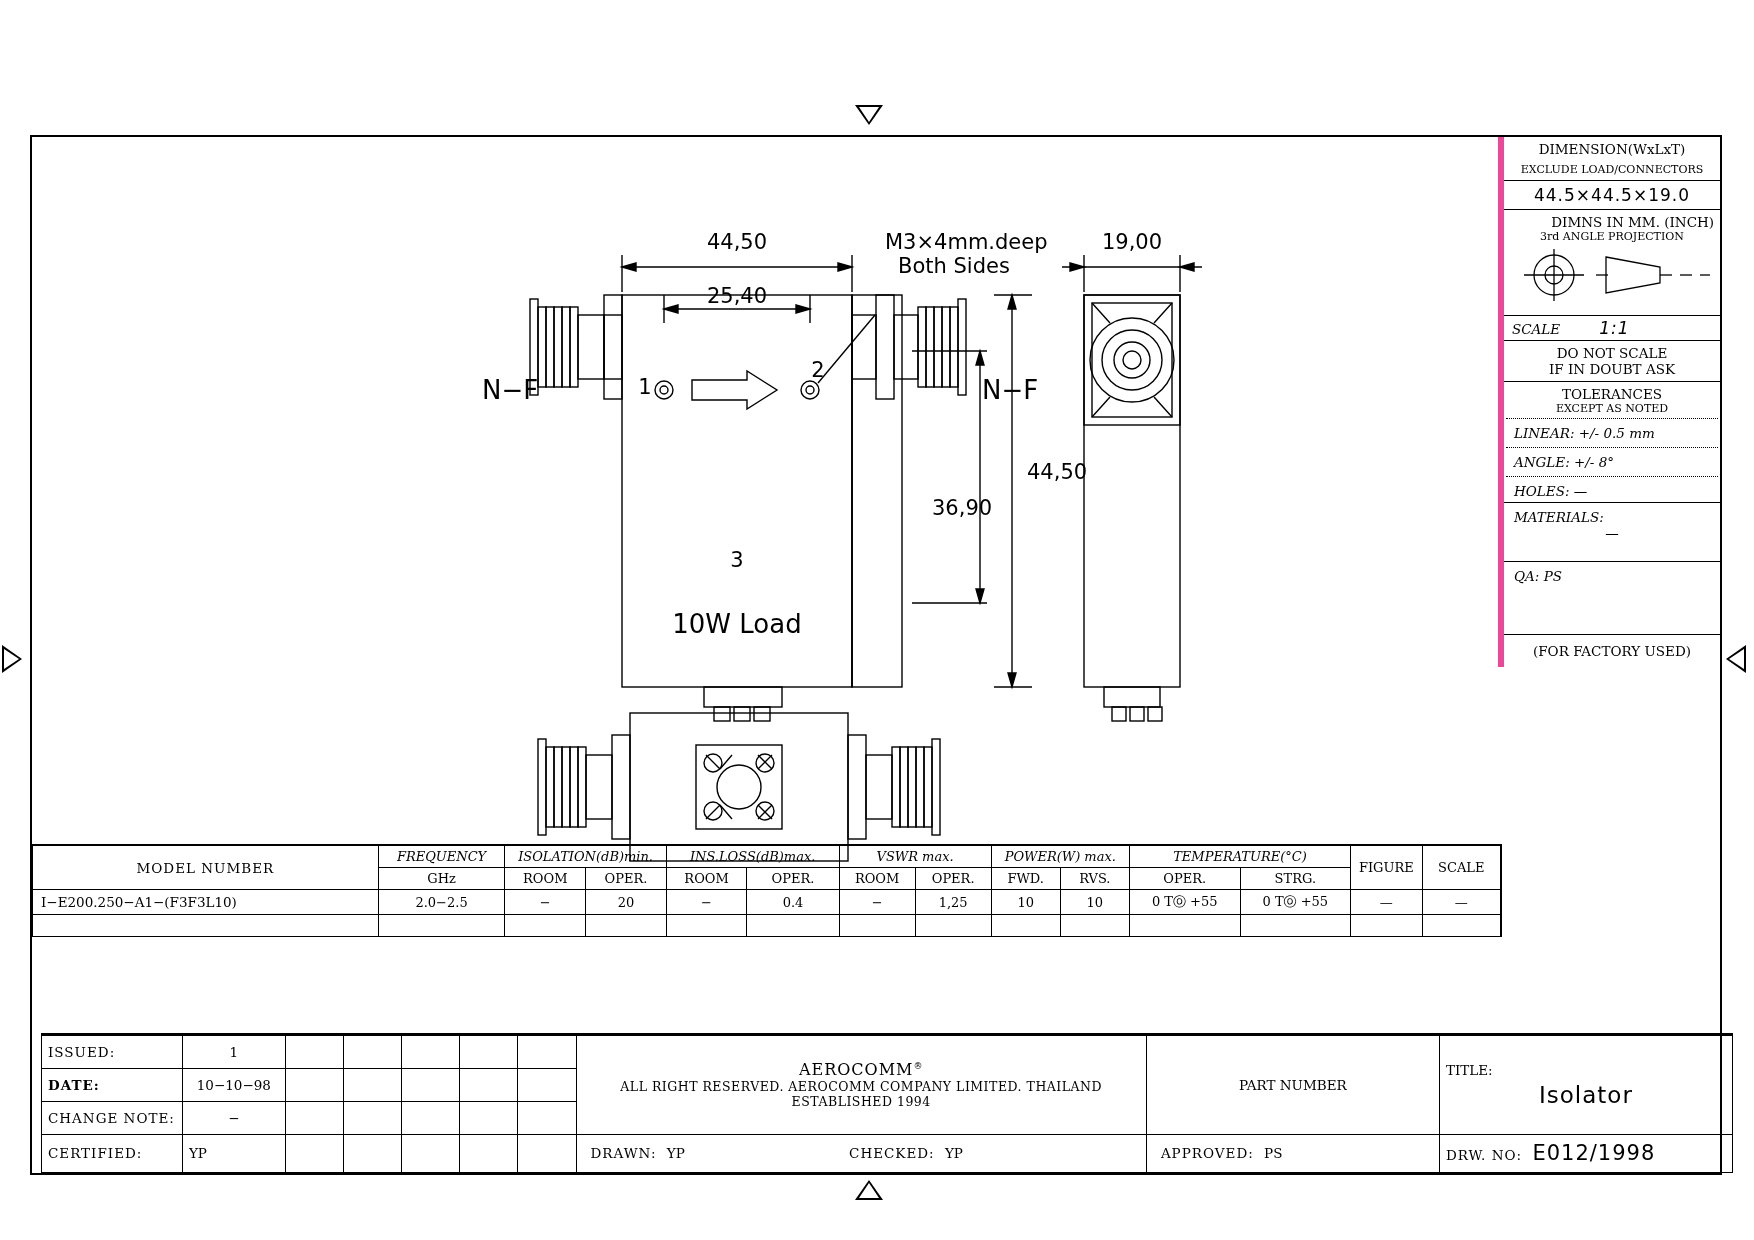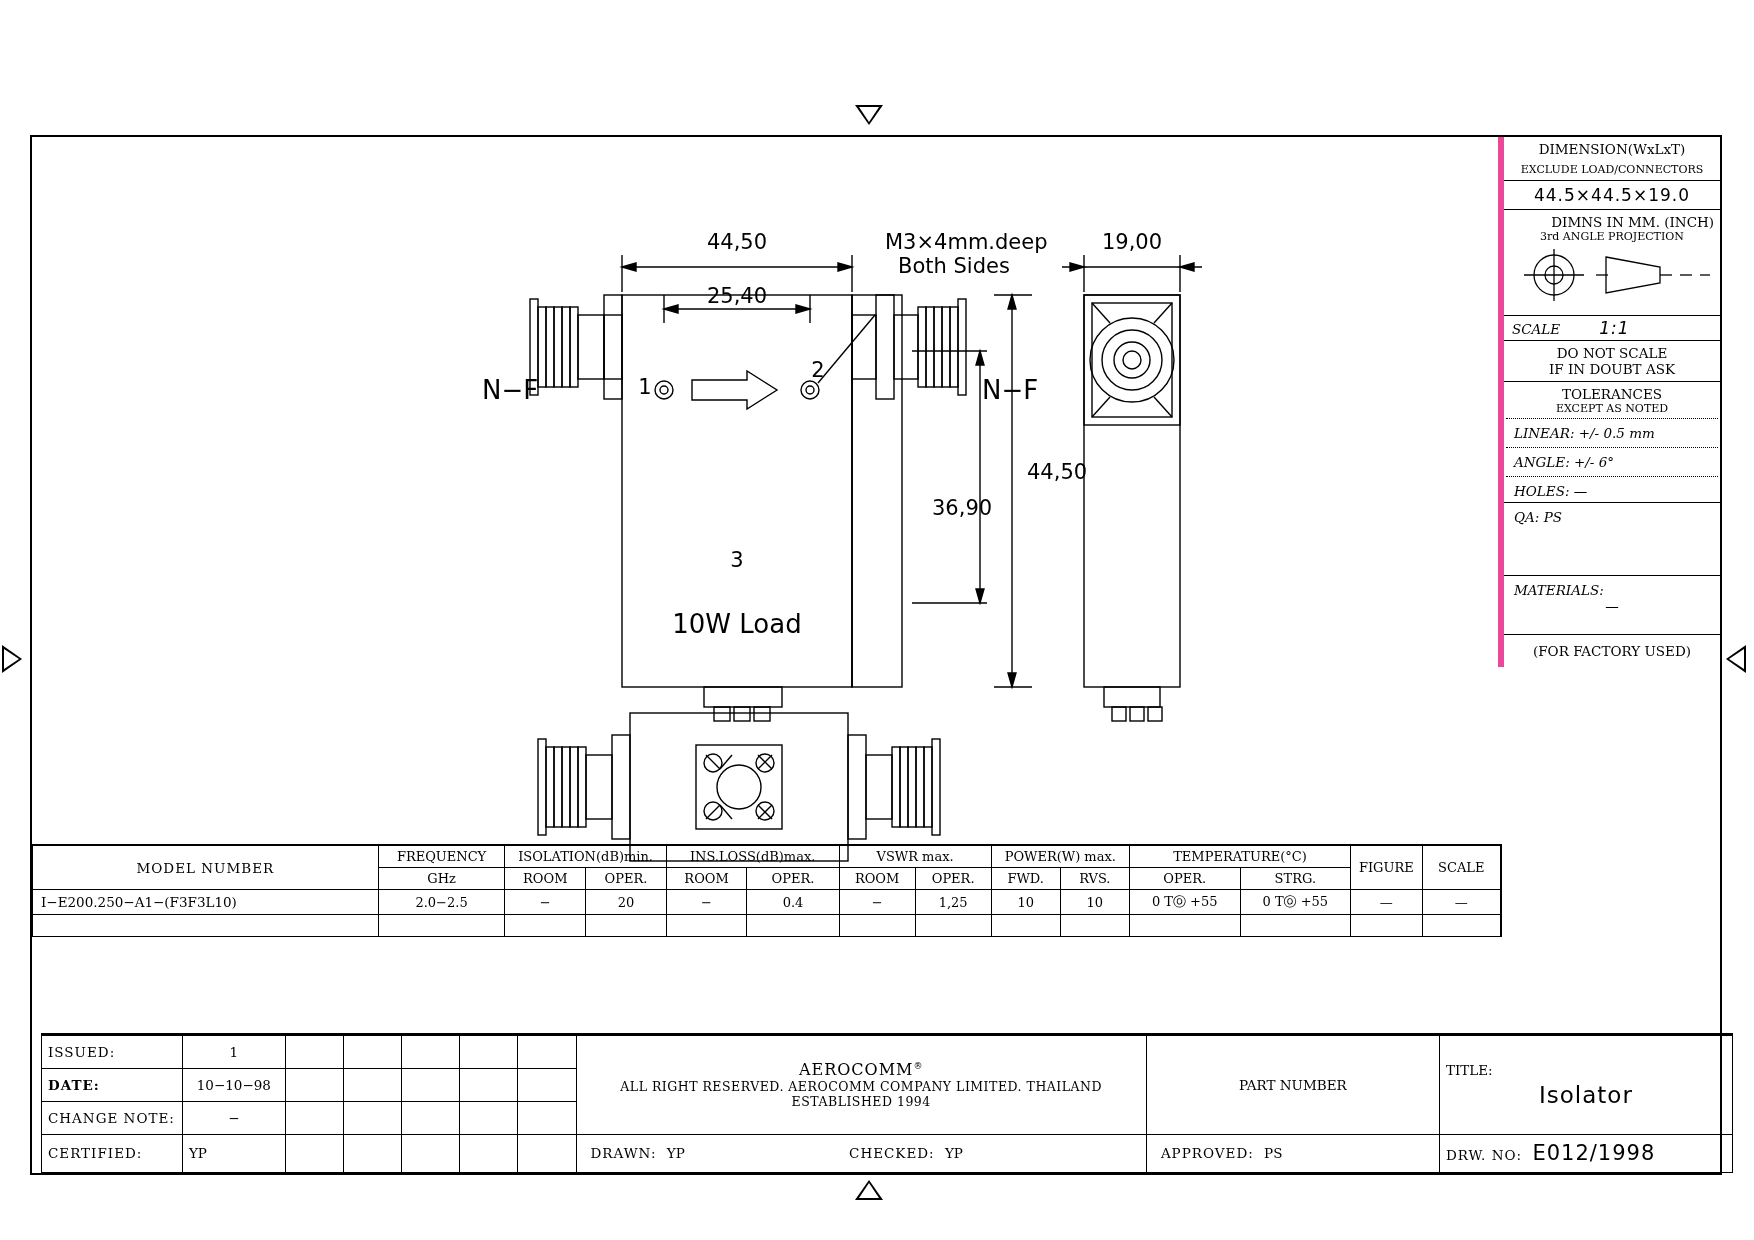"ANGLE: +/- 6°" div.t13 { text: 6 -> 8 }
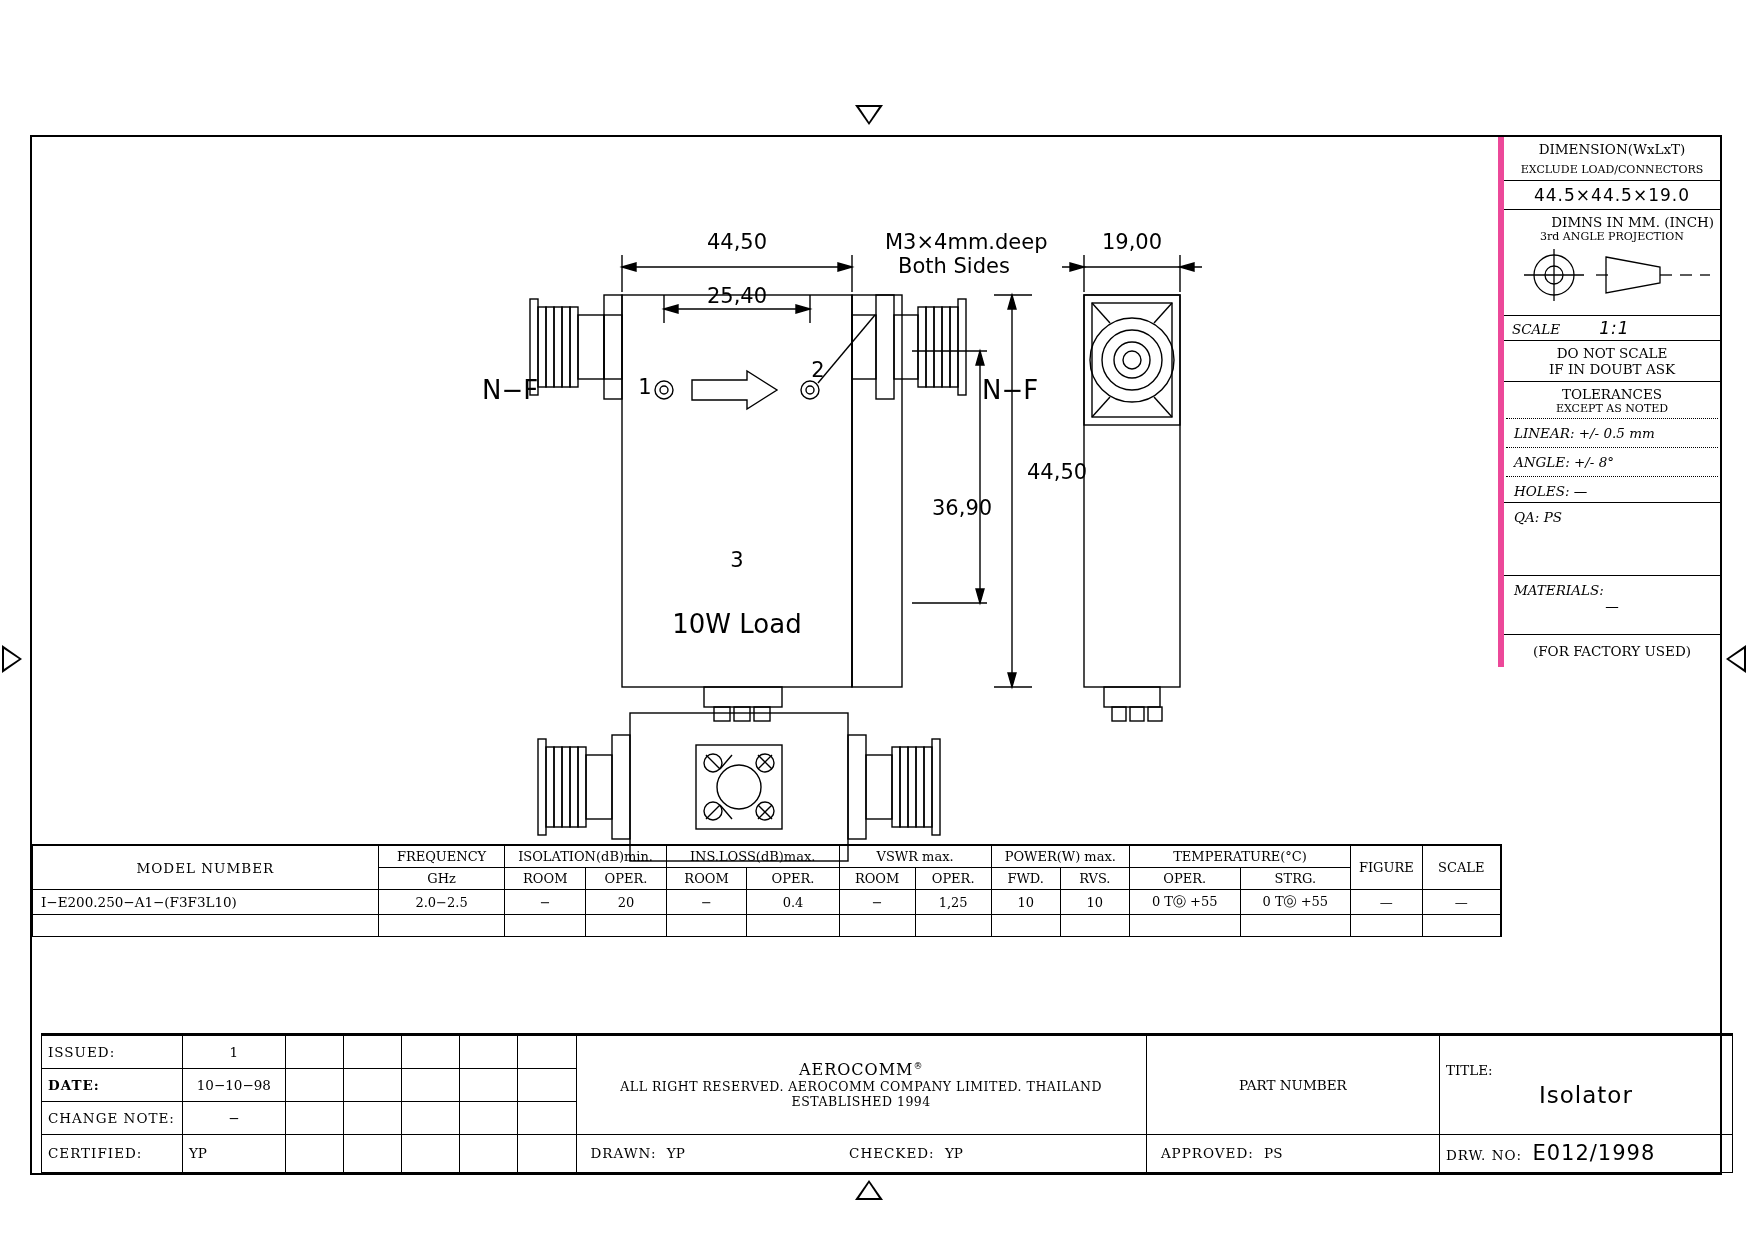"QA: PS" div.info-row { order: before "MATERIALS:" -> after "MATERIALS:" }
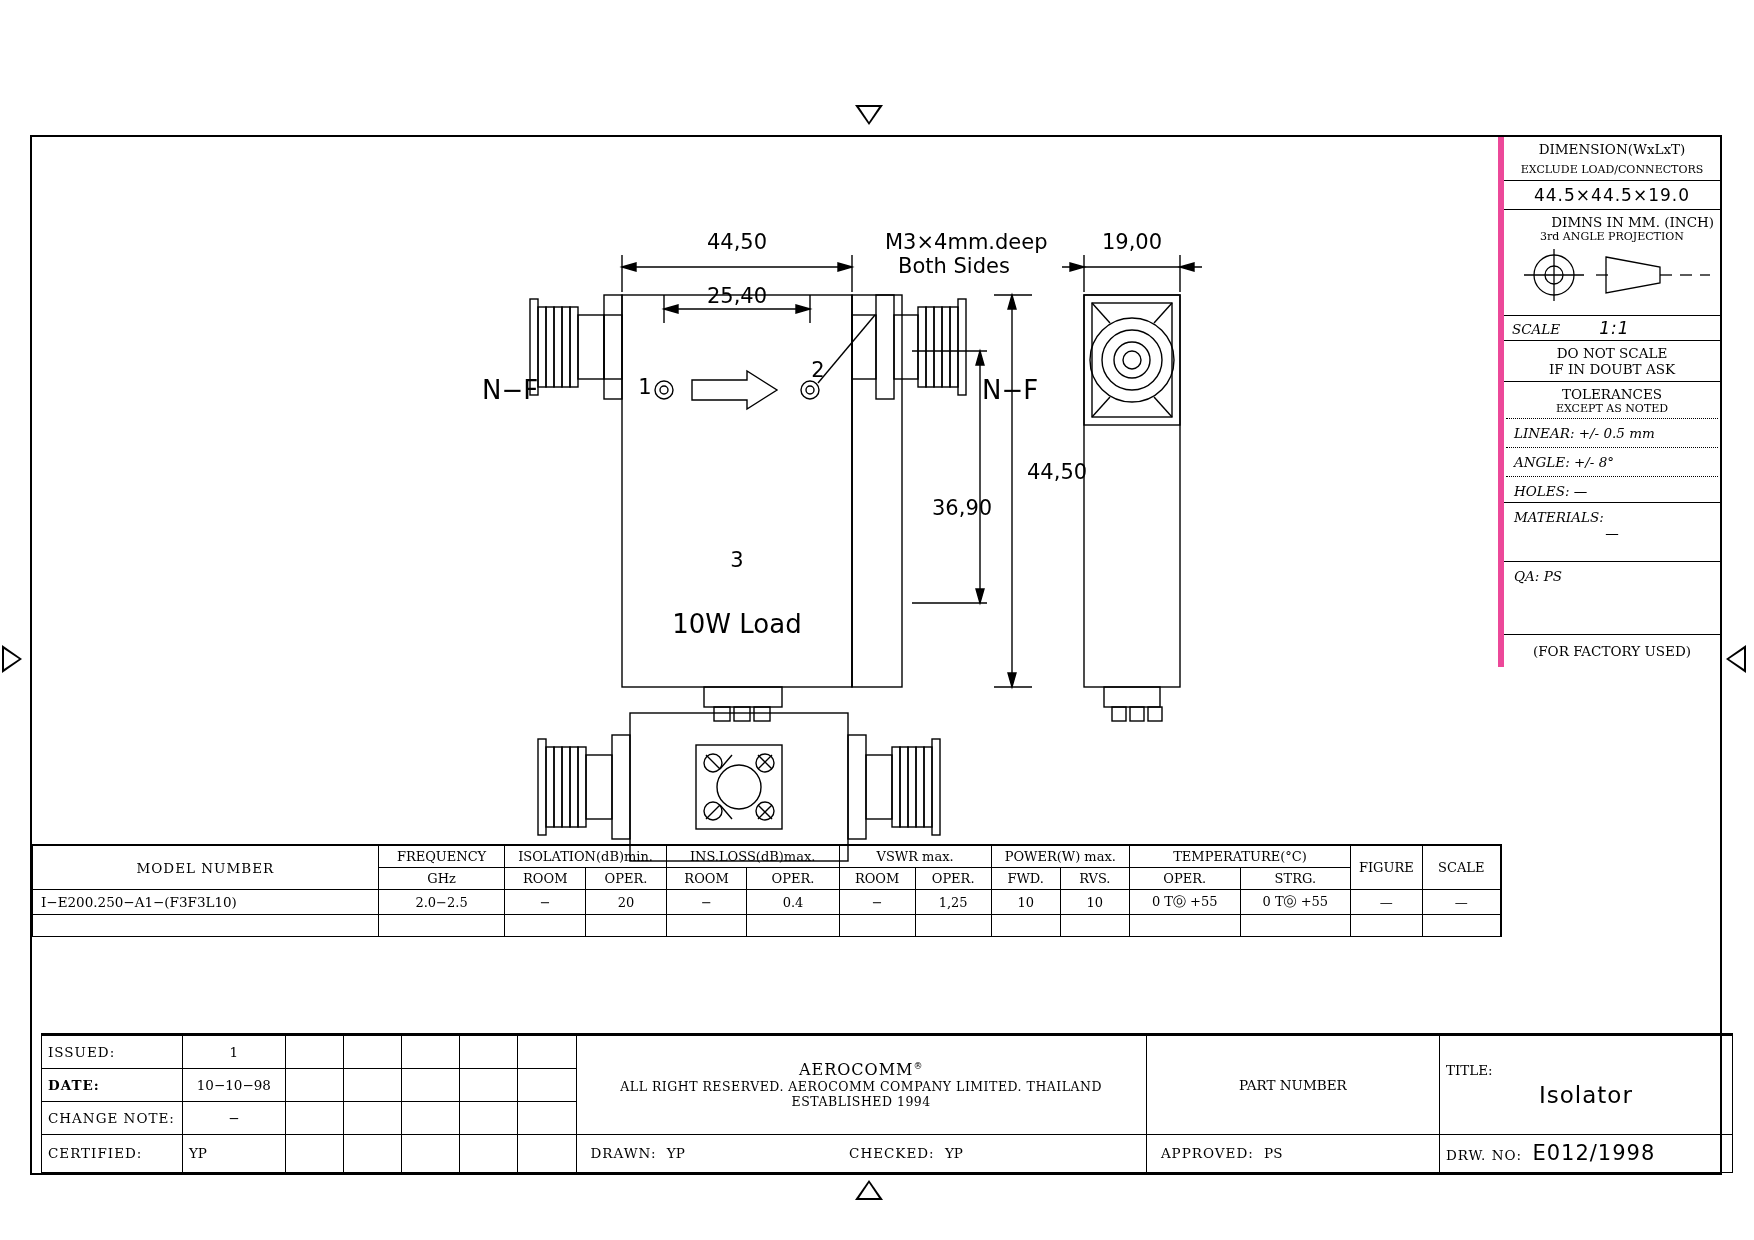"FREQUENCY" .spec-table .grp { font-style: none -> italic }
